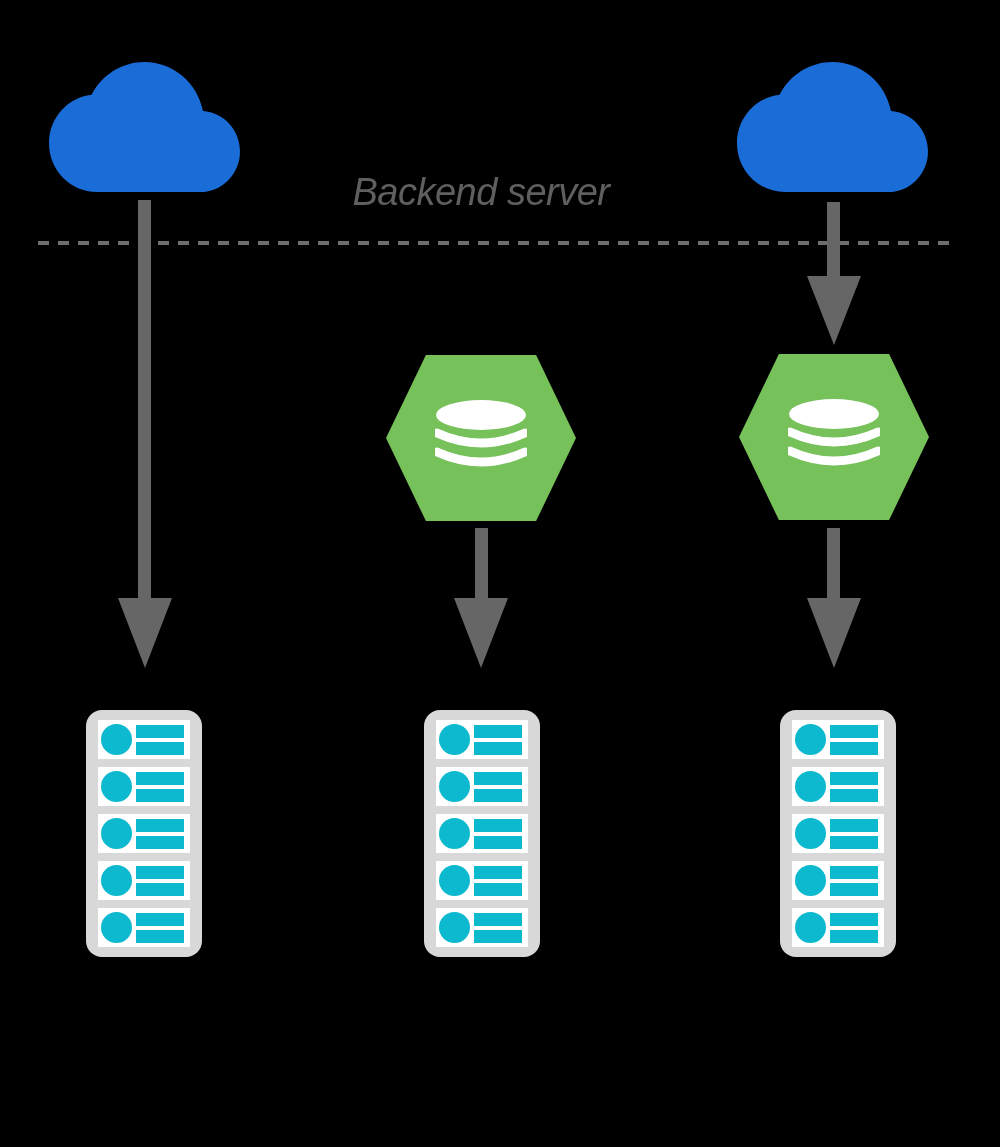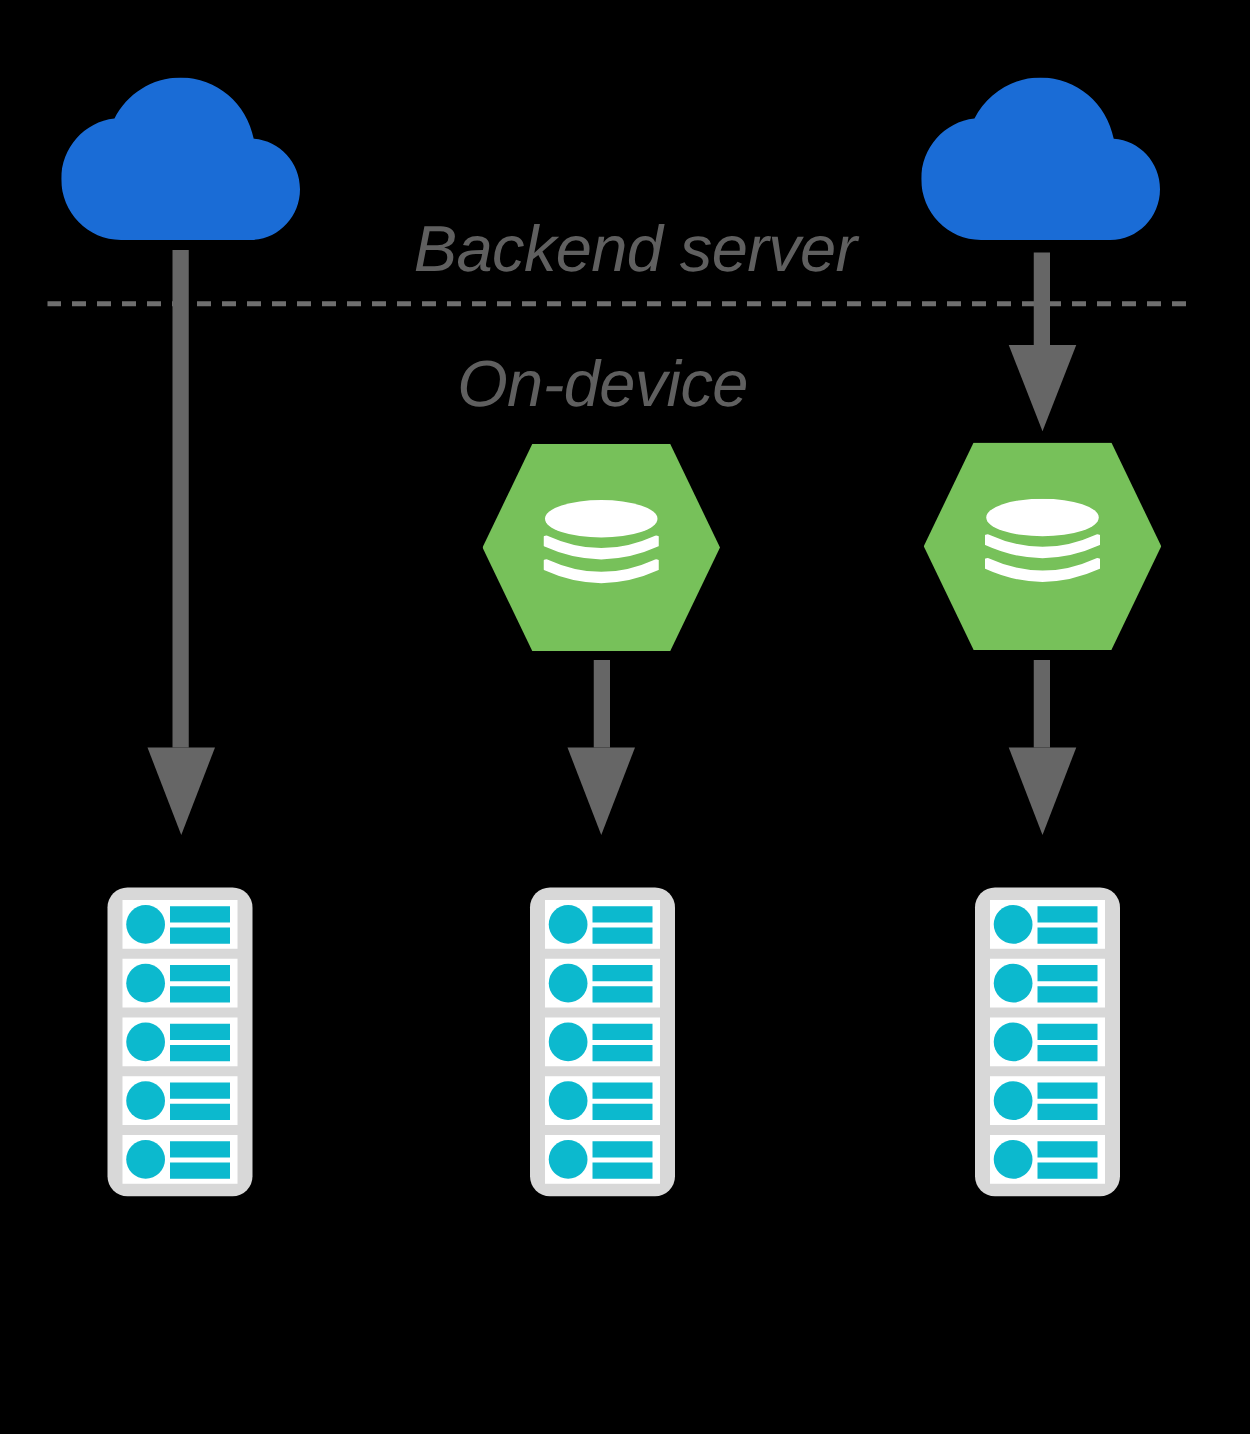"Backend server" .zone-label { font-size: 52px -> 38px }
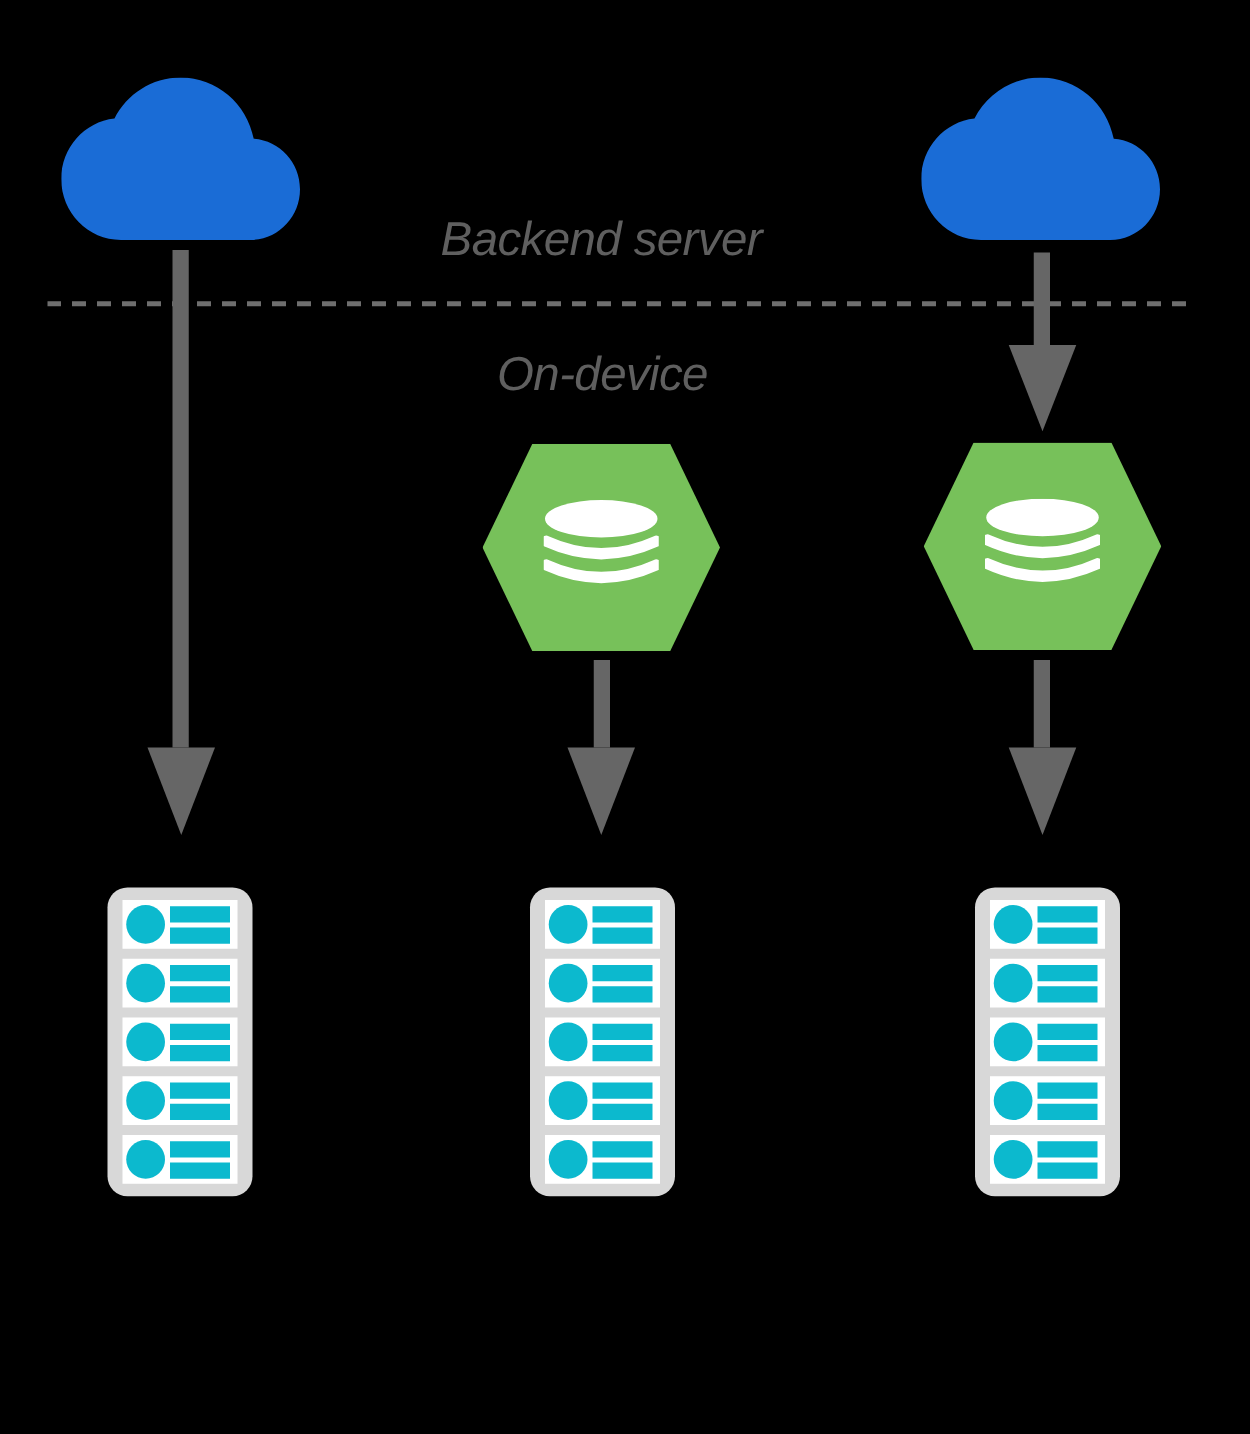"On-device" div.abs { html: <div>On-device</div> -> none }
